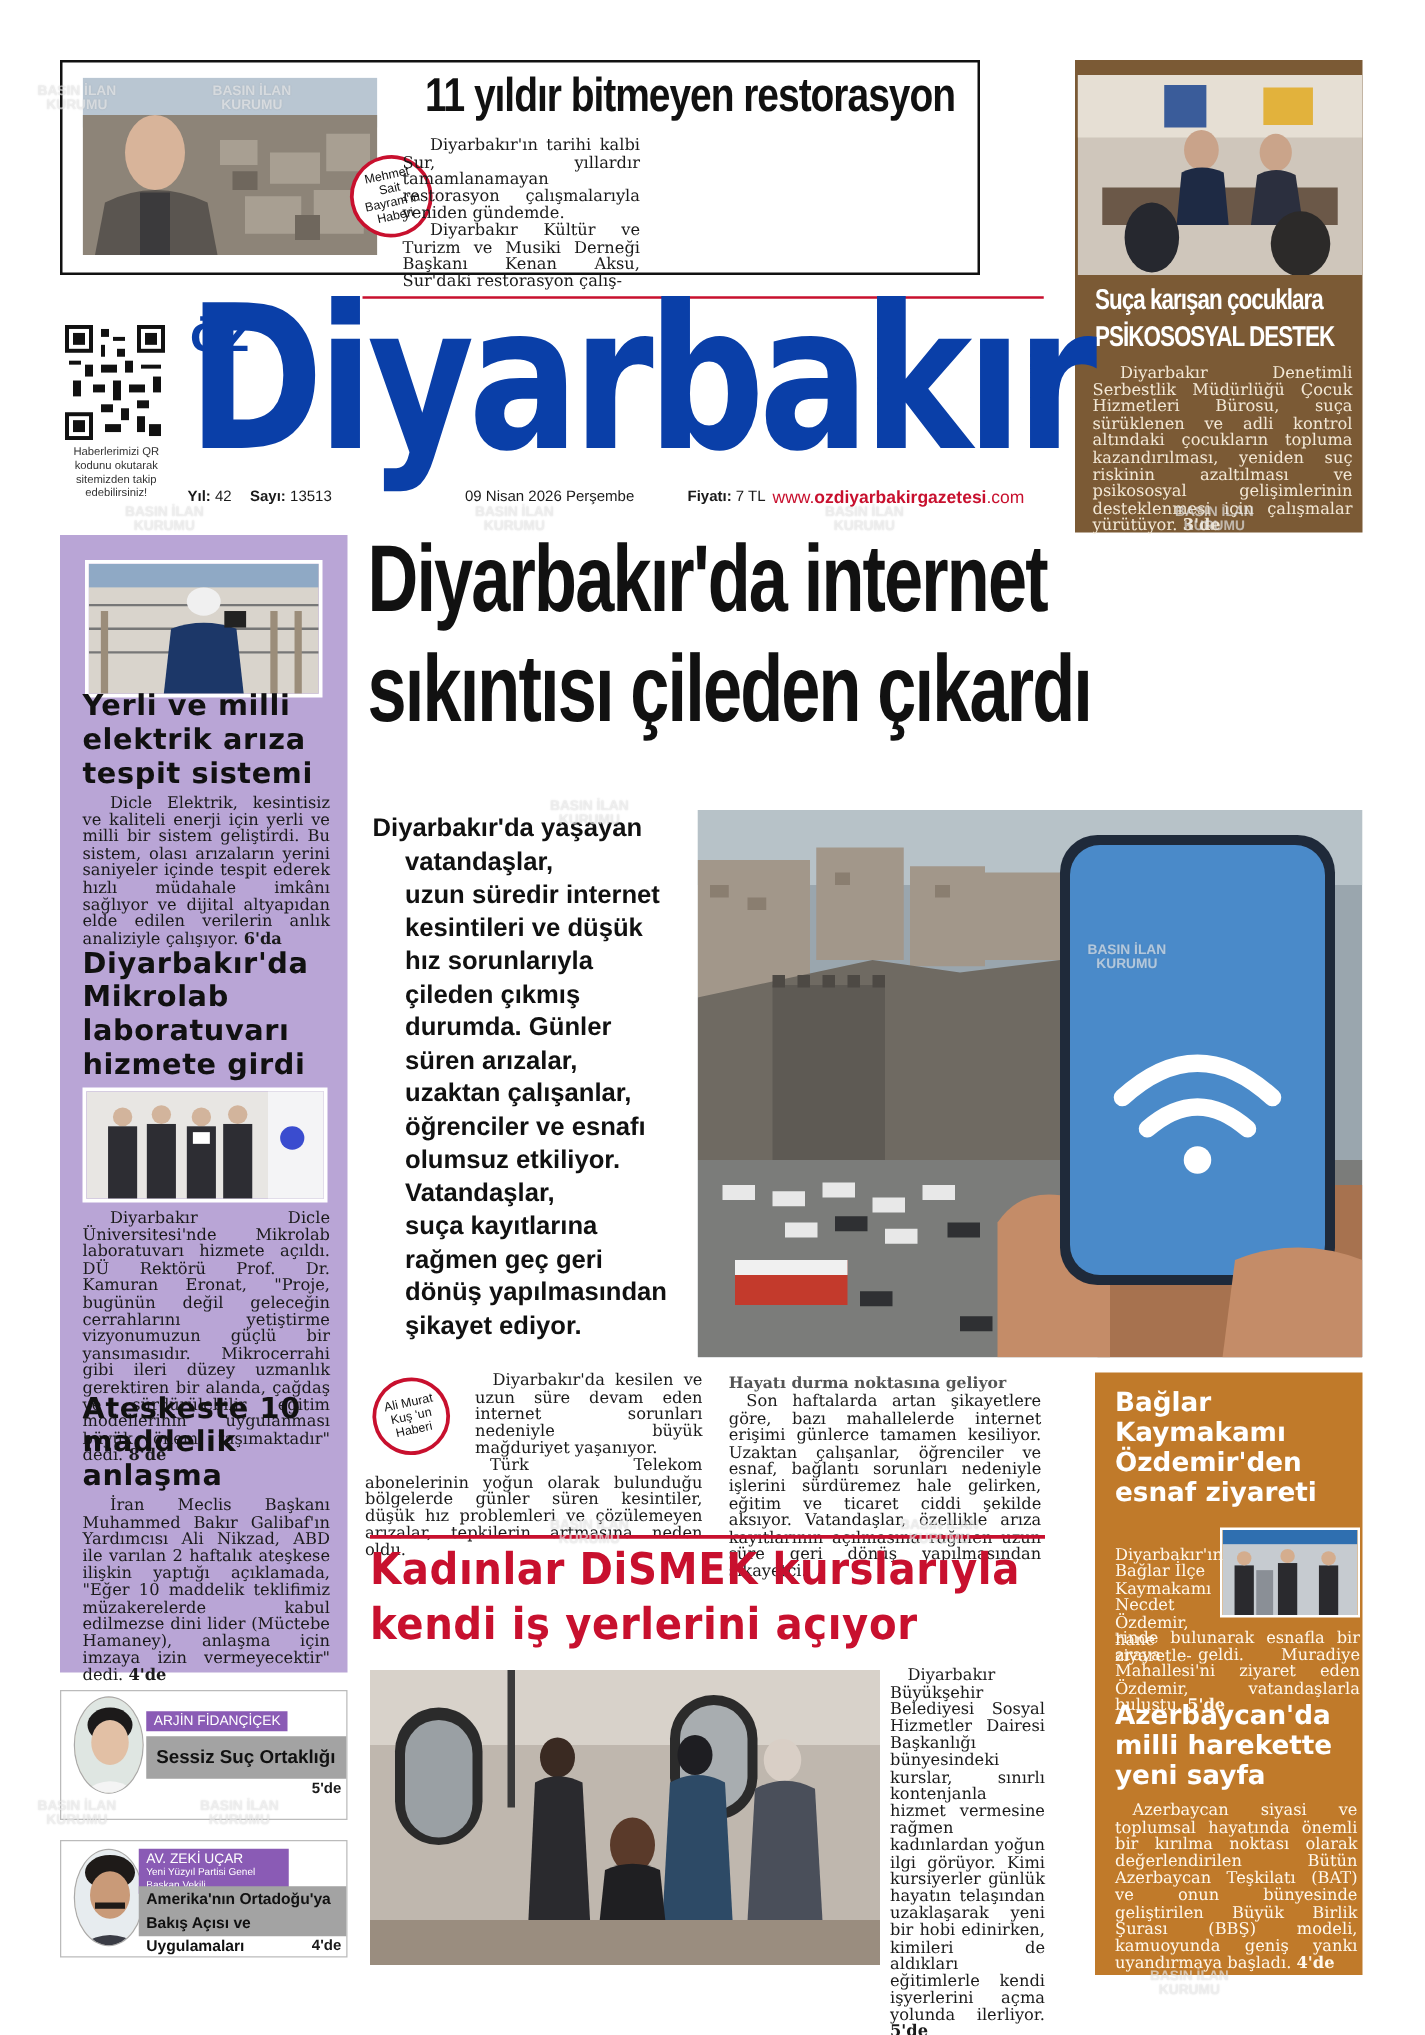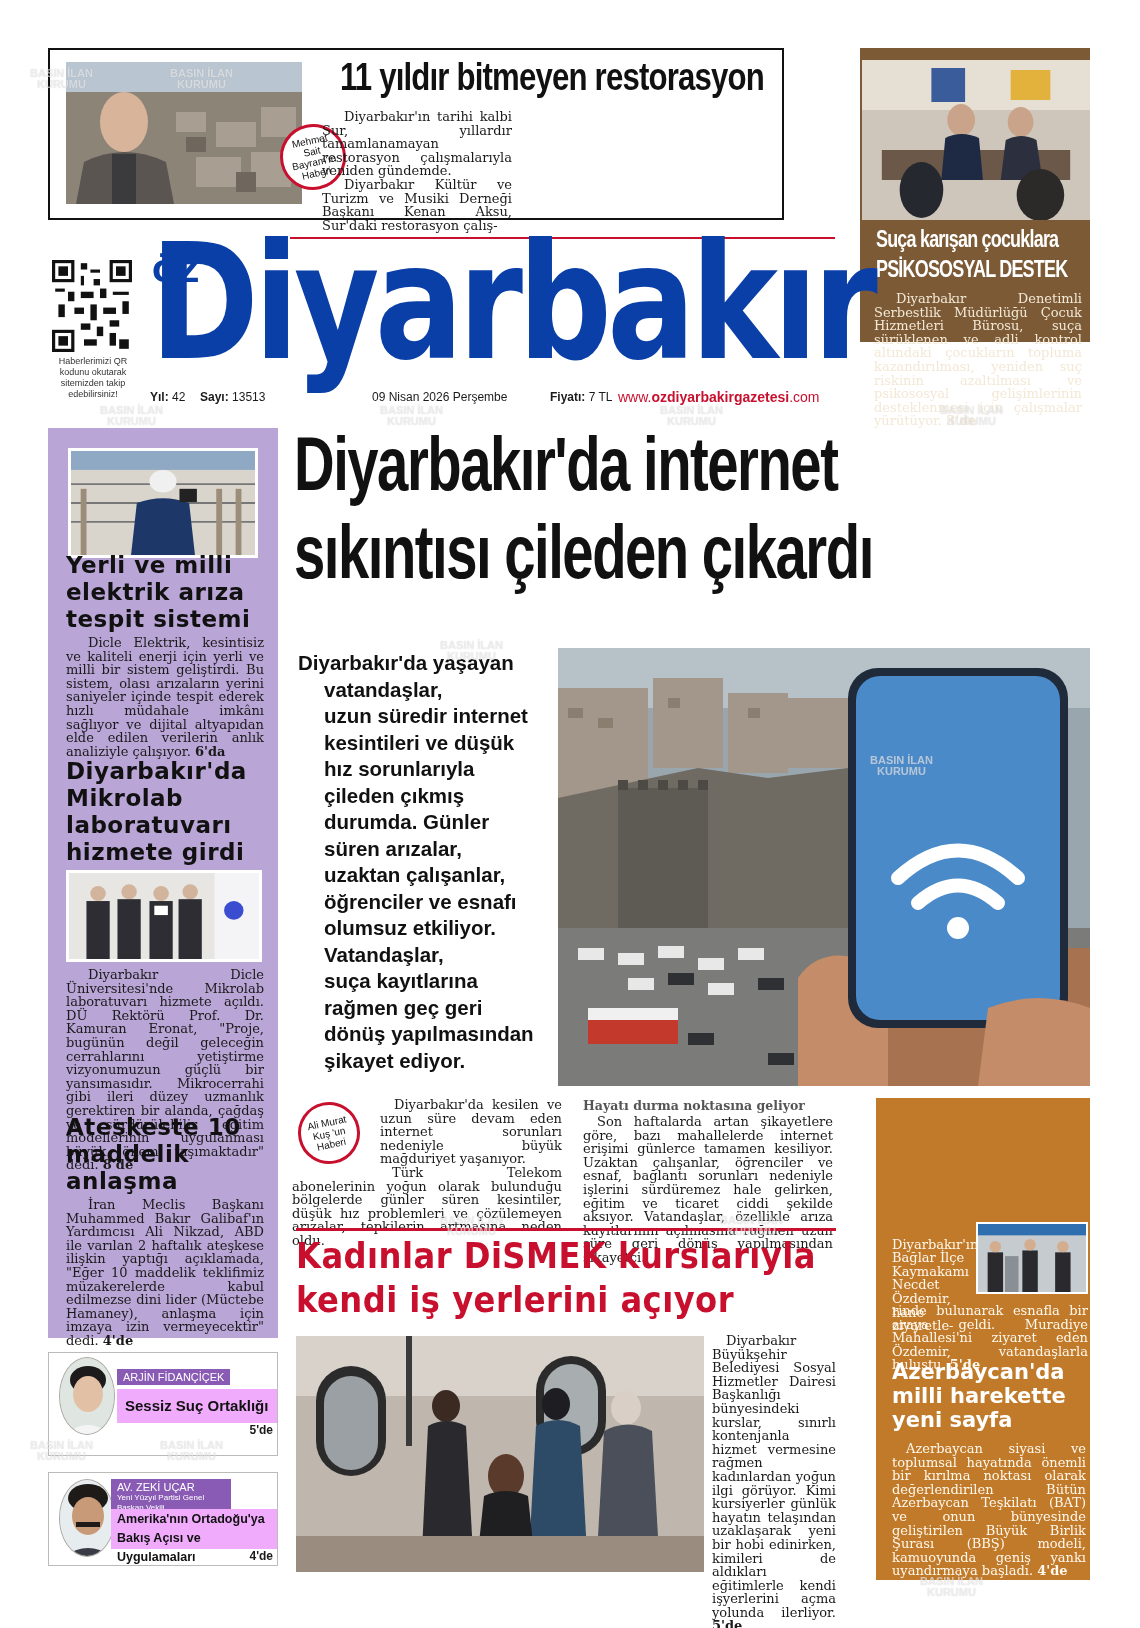"Suça karışan çocuklara" #brown-box { height: 294px -> 378px }
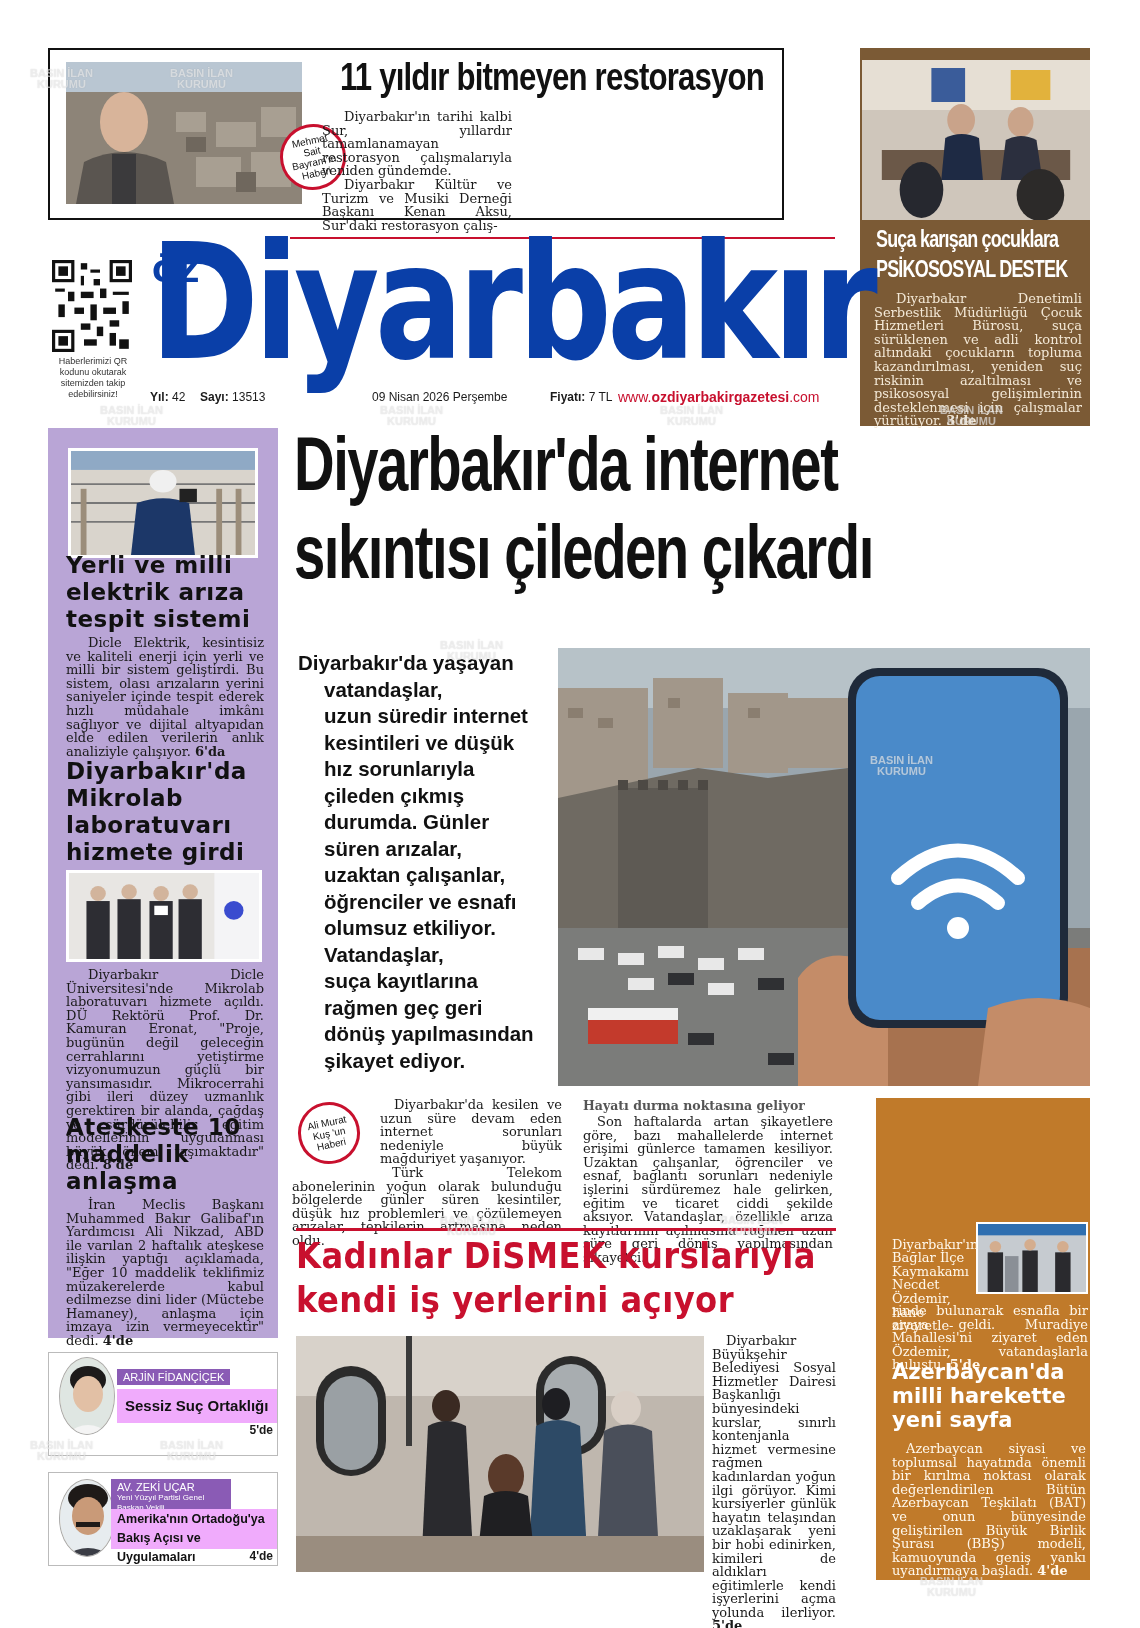"Bağlar Kaymakamı Özdemir'den esnaf" div.abs { html: none -> <div>Bağlar Kaymakamı Özdemir'den esnaf ziyareti</div> }
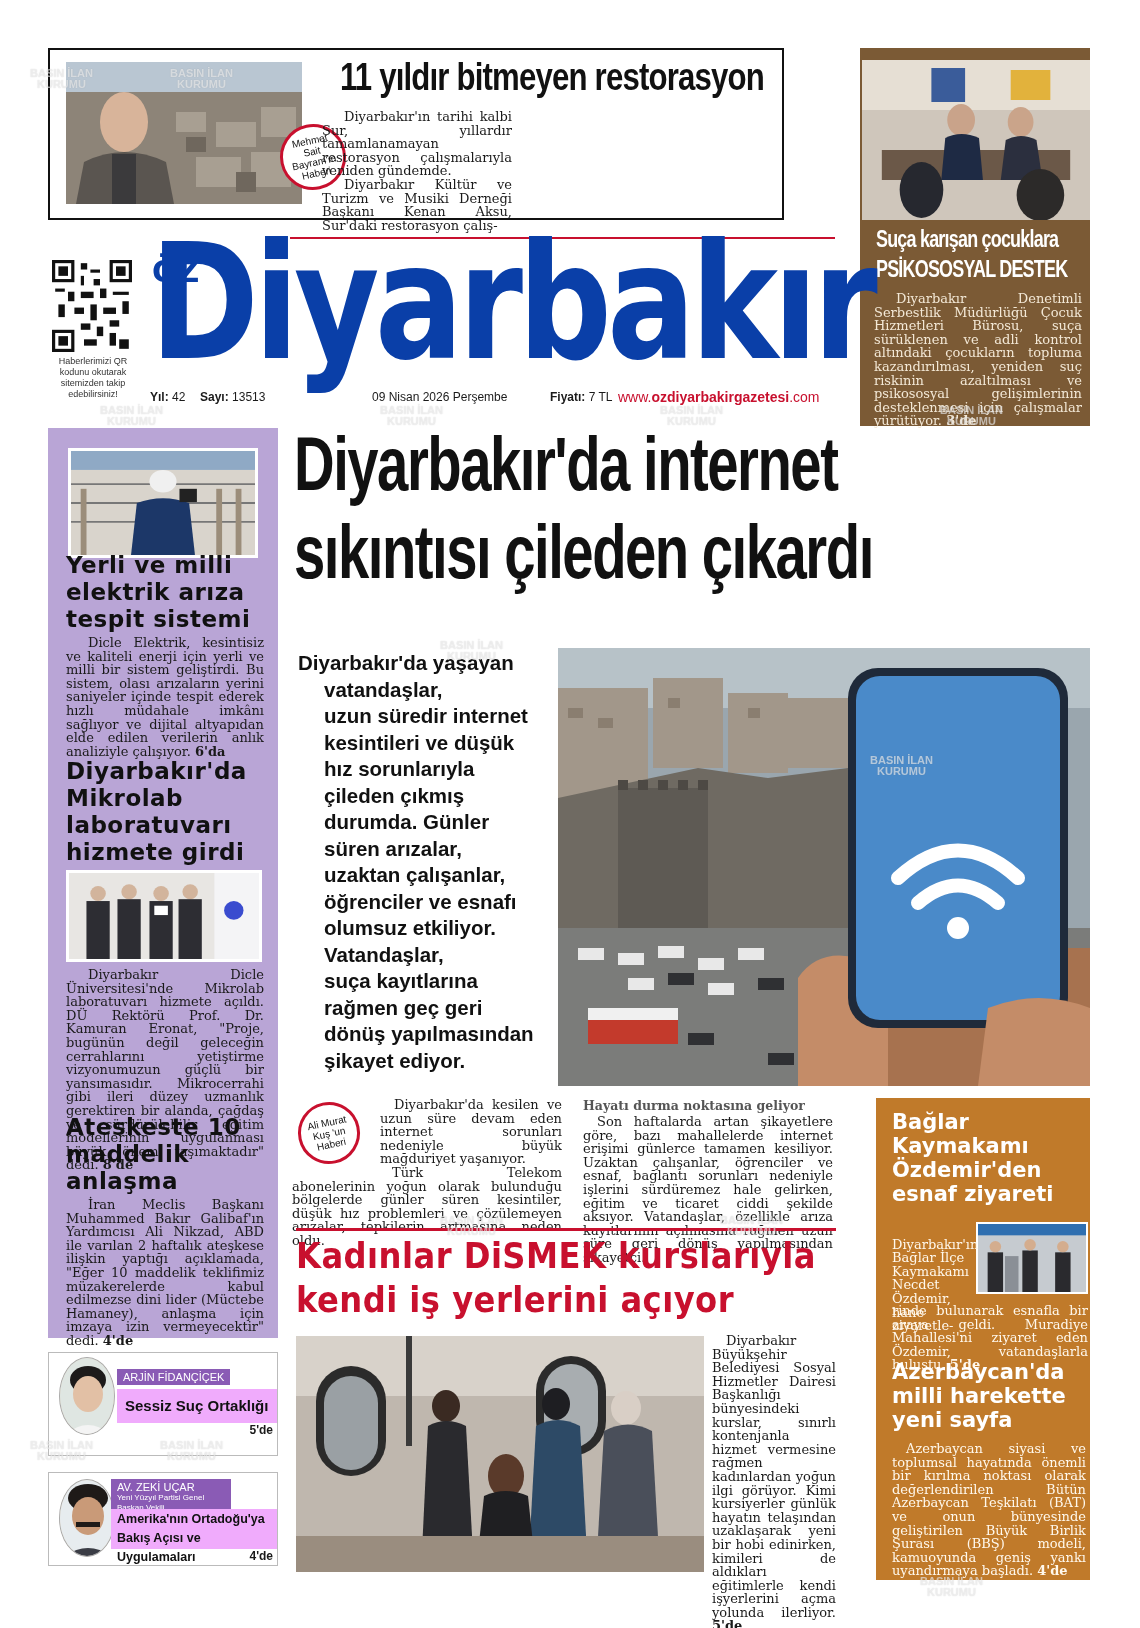"Sessiz Suç Ortaklığı" .card-band { background: #f0abfc -> #a3a3a3 }
